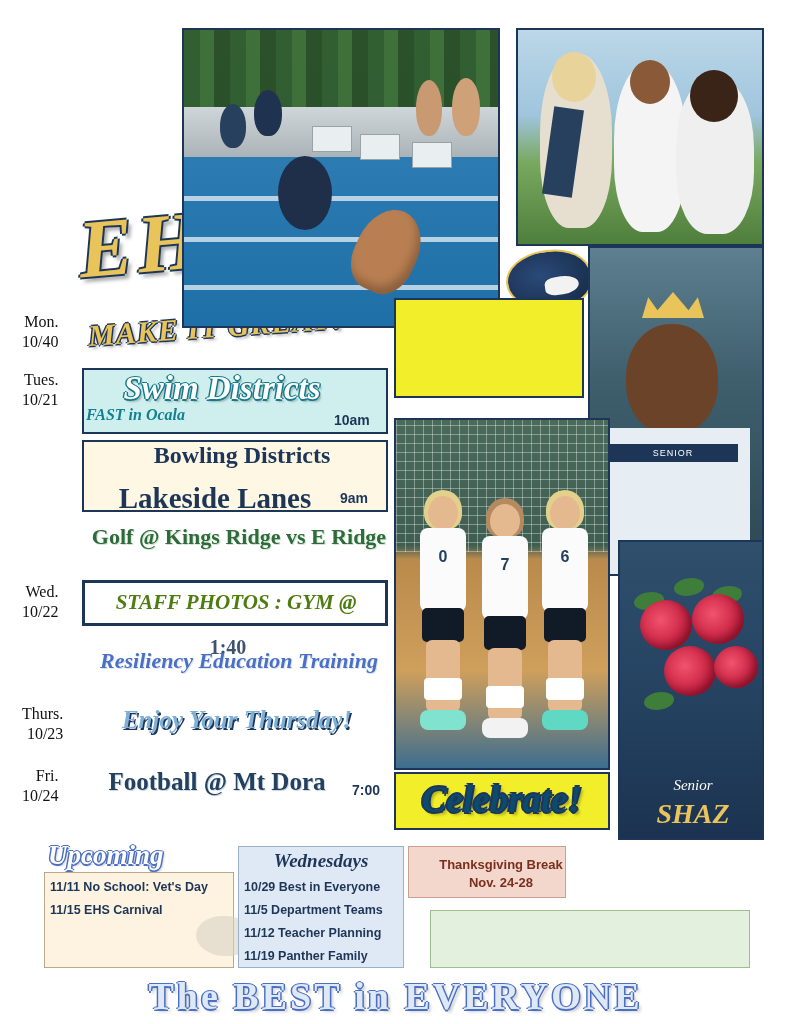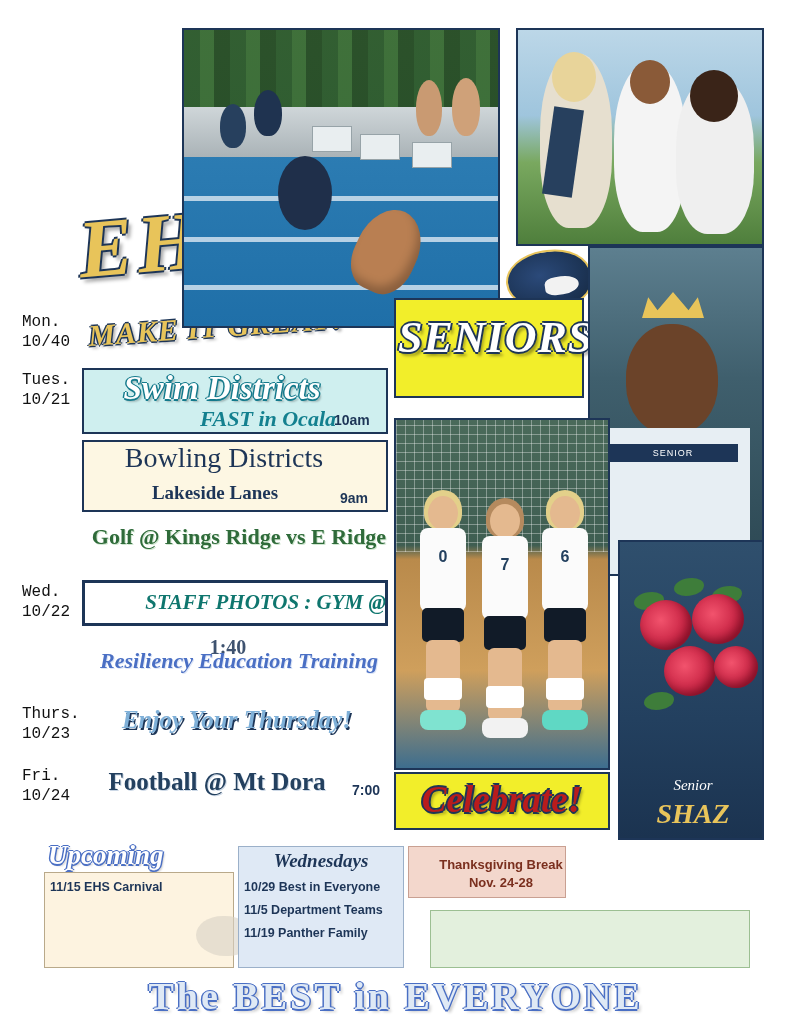"Mon." .daylabel { font-family: Liberation Mono, monospace -> Liberation Serif, serif; text-align: none -> right }
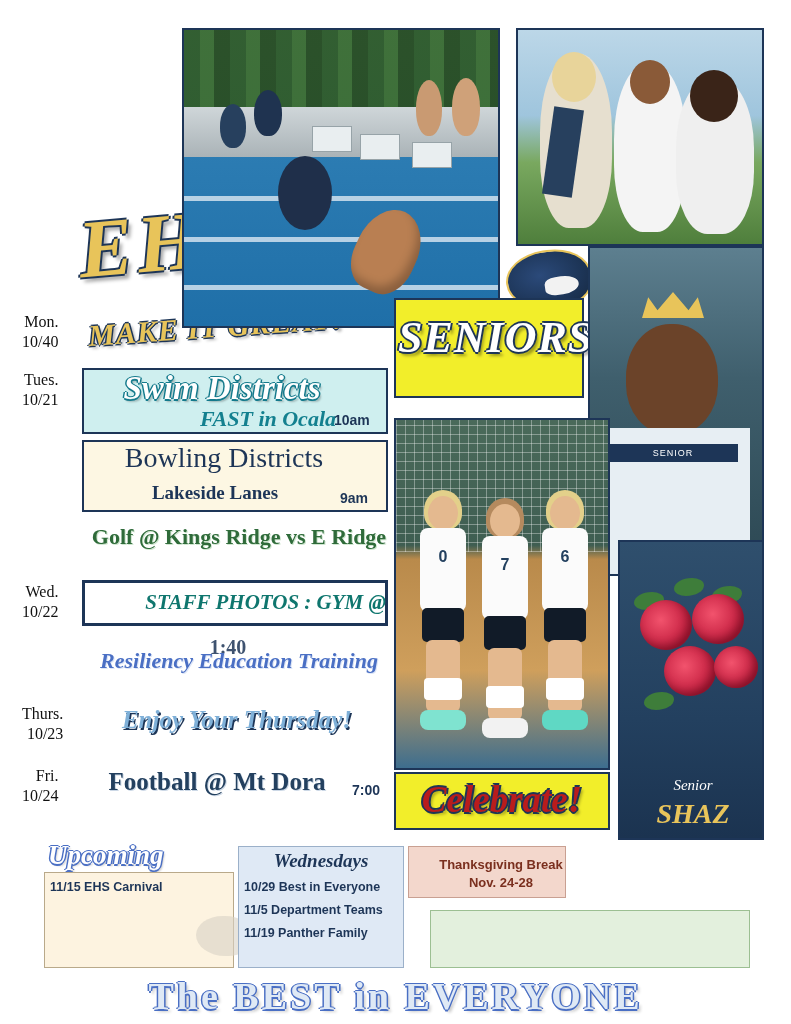"SENIORS" div.seniors-text { html: <div>SENIORS</div> -> none }
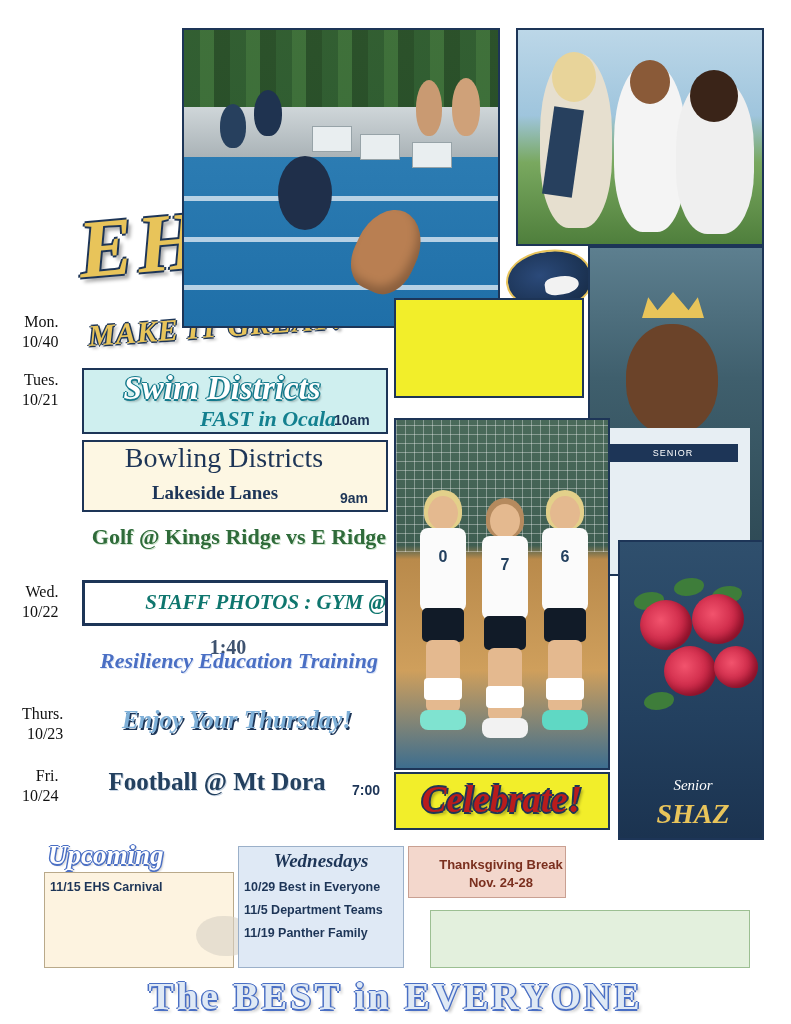"FAST in Ocala" .swim-sub { font-size: 22px -> 16px; text-align: right -> left }
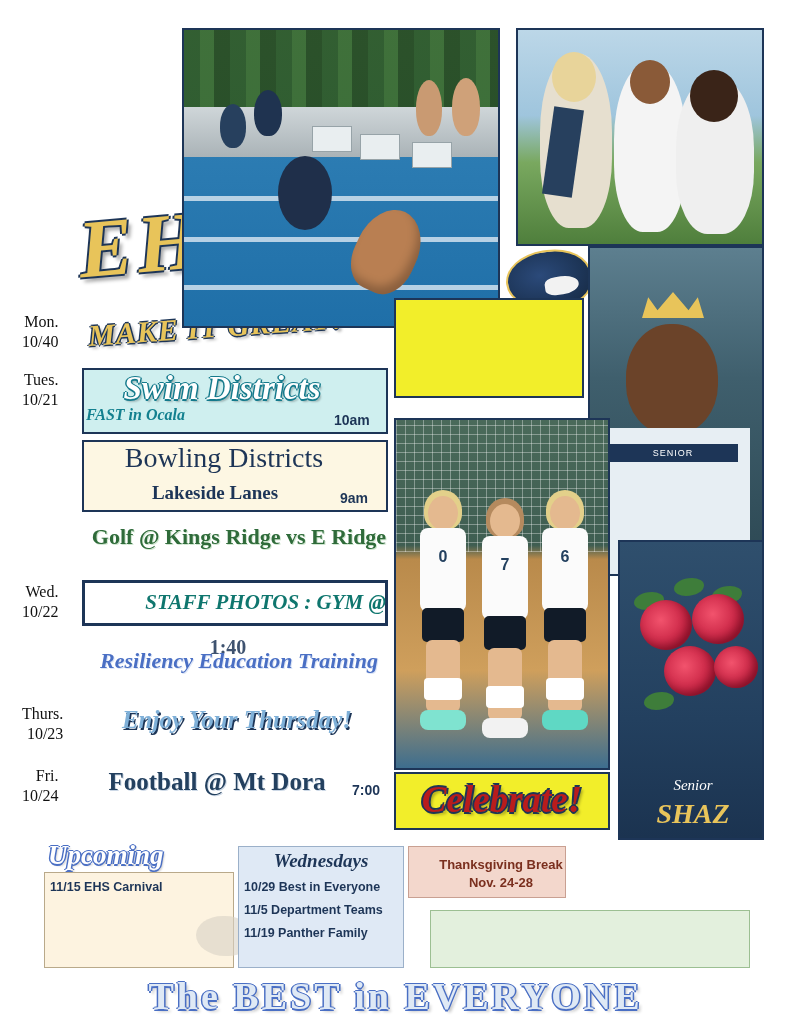"Bowling Districts" .bowl-title { font-size: 28px -> 24px; font-weight: normal -> bold; left: 74px -> 92px }
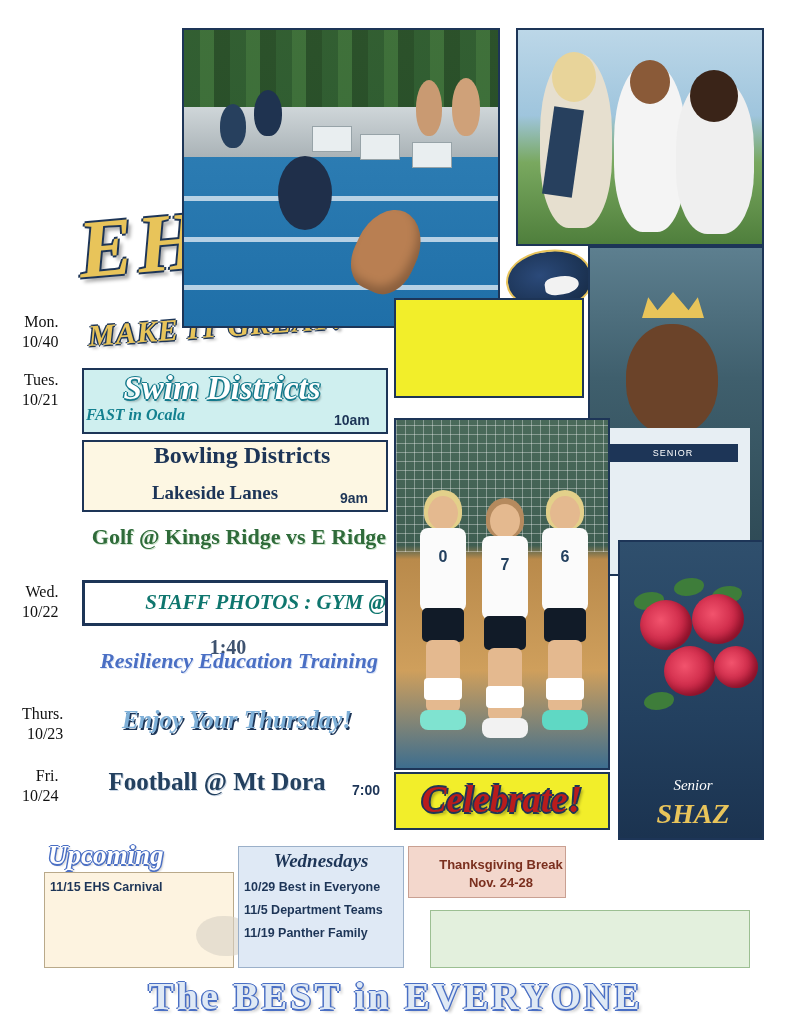"Lakeside Lanes" .bowl-sub { font-size: 19px -> 29px }
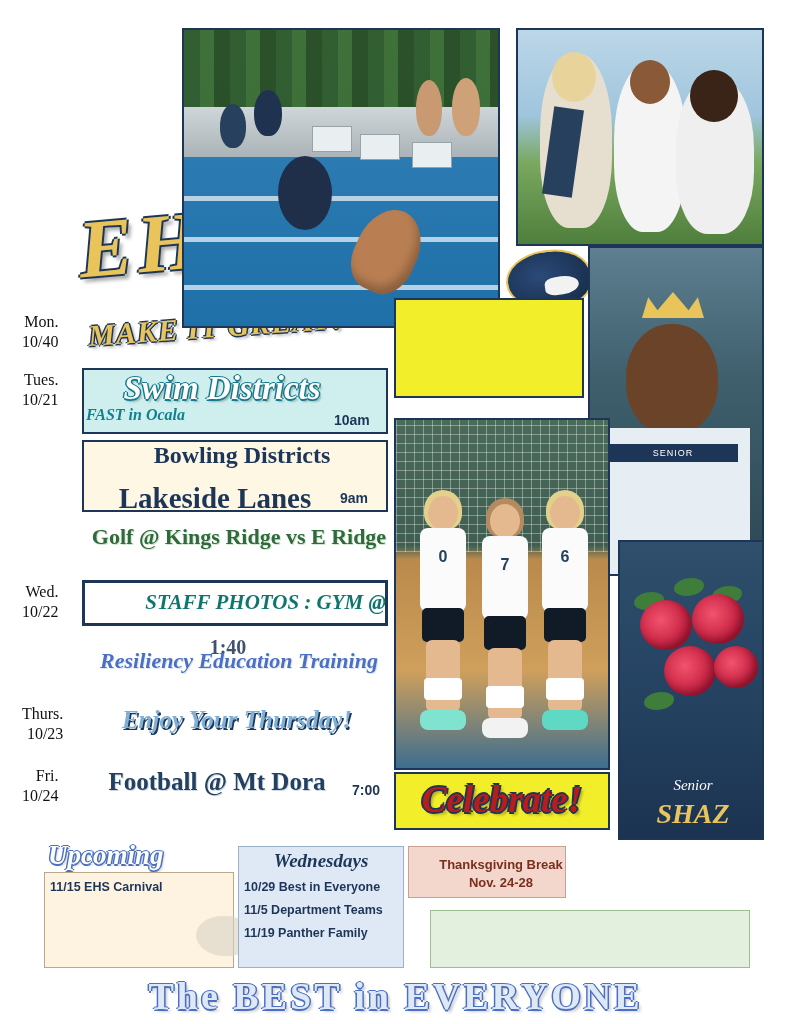"STAFF PHOTOS : GYM @" .staff-text { color: #0f766e -> #4d7c0f; text-align: right -> center }
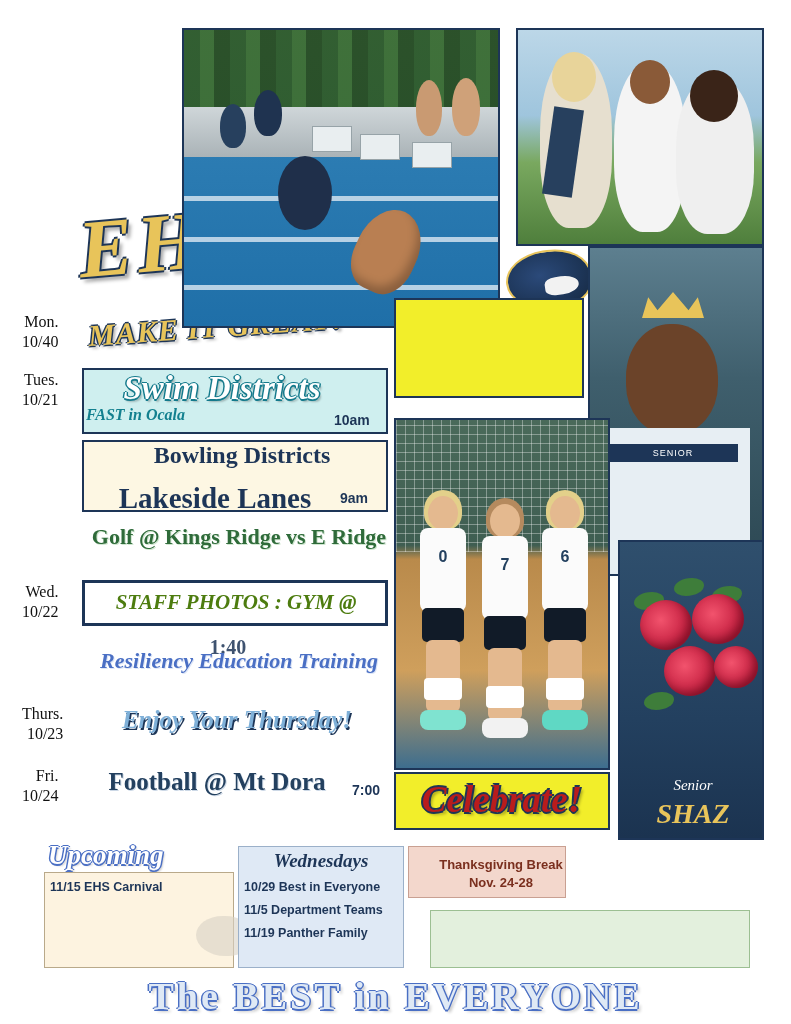"Celebrate!" .celebrate-text { color: #b91c1c -> #0c4a6e }
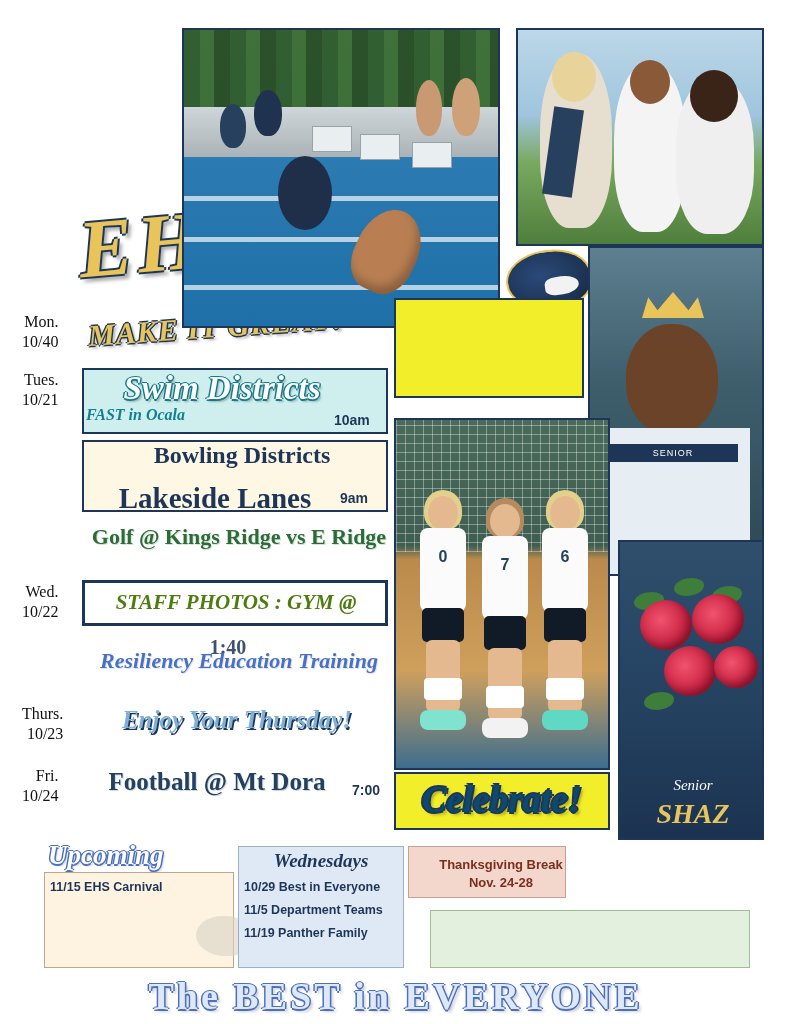"11/11 No School: Vet's Day" div { html: none -> <div>11/11 No School: Vet's Day</div> }
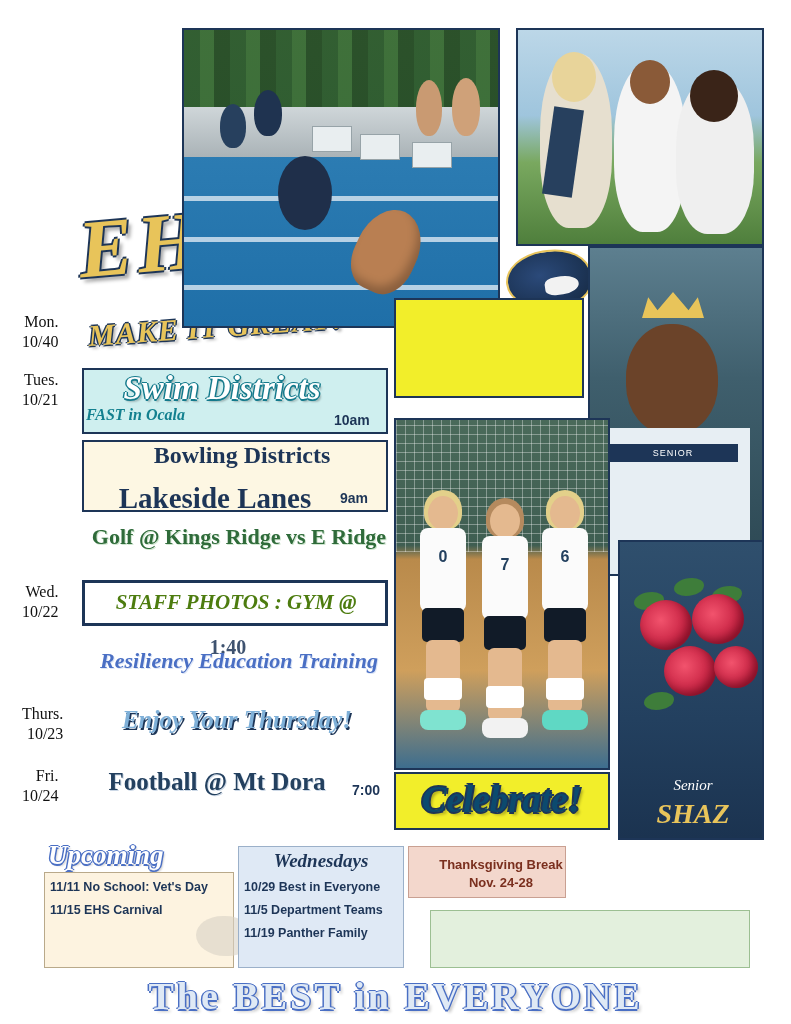"11/12 Teacher Planning" div { html: none -> <div>11/12 Teacher Planning</div> }
